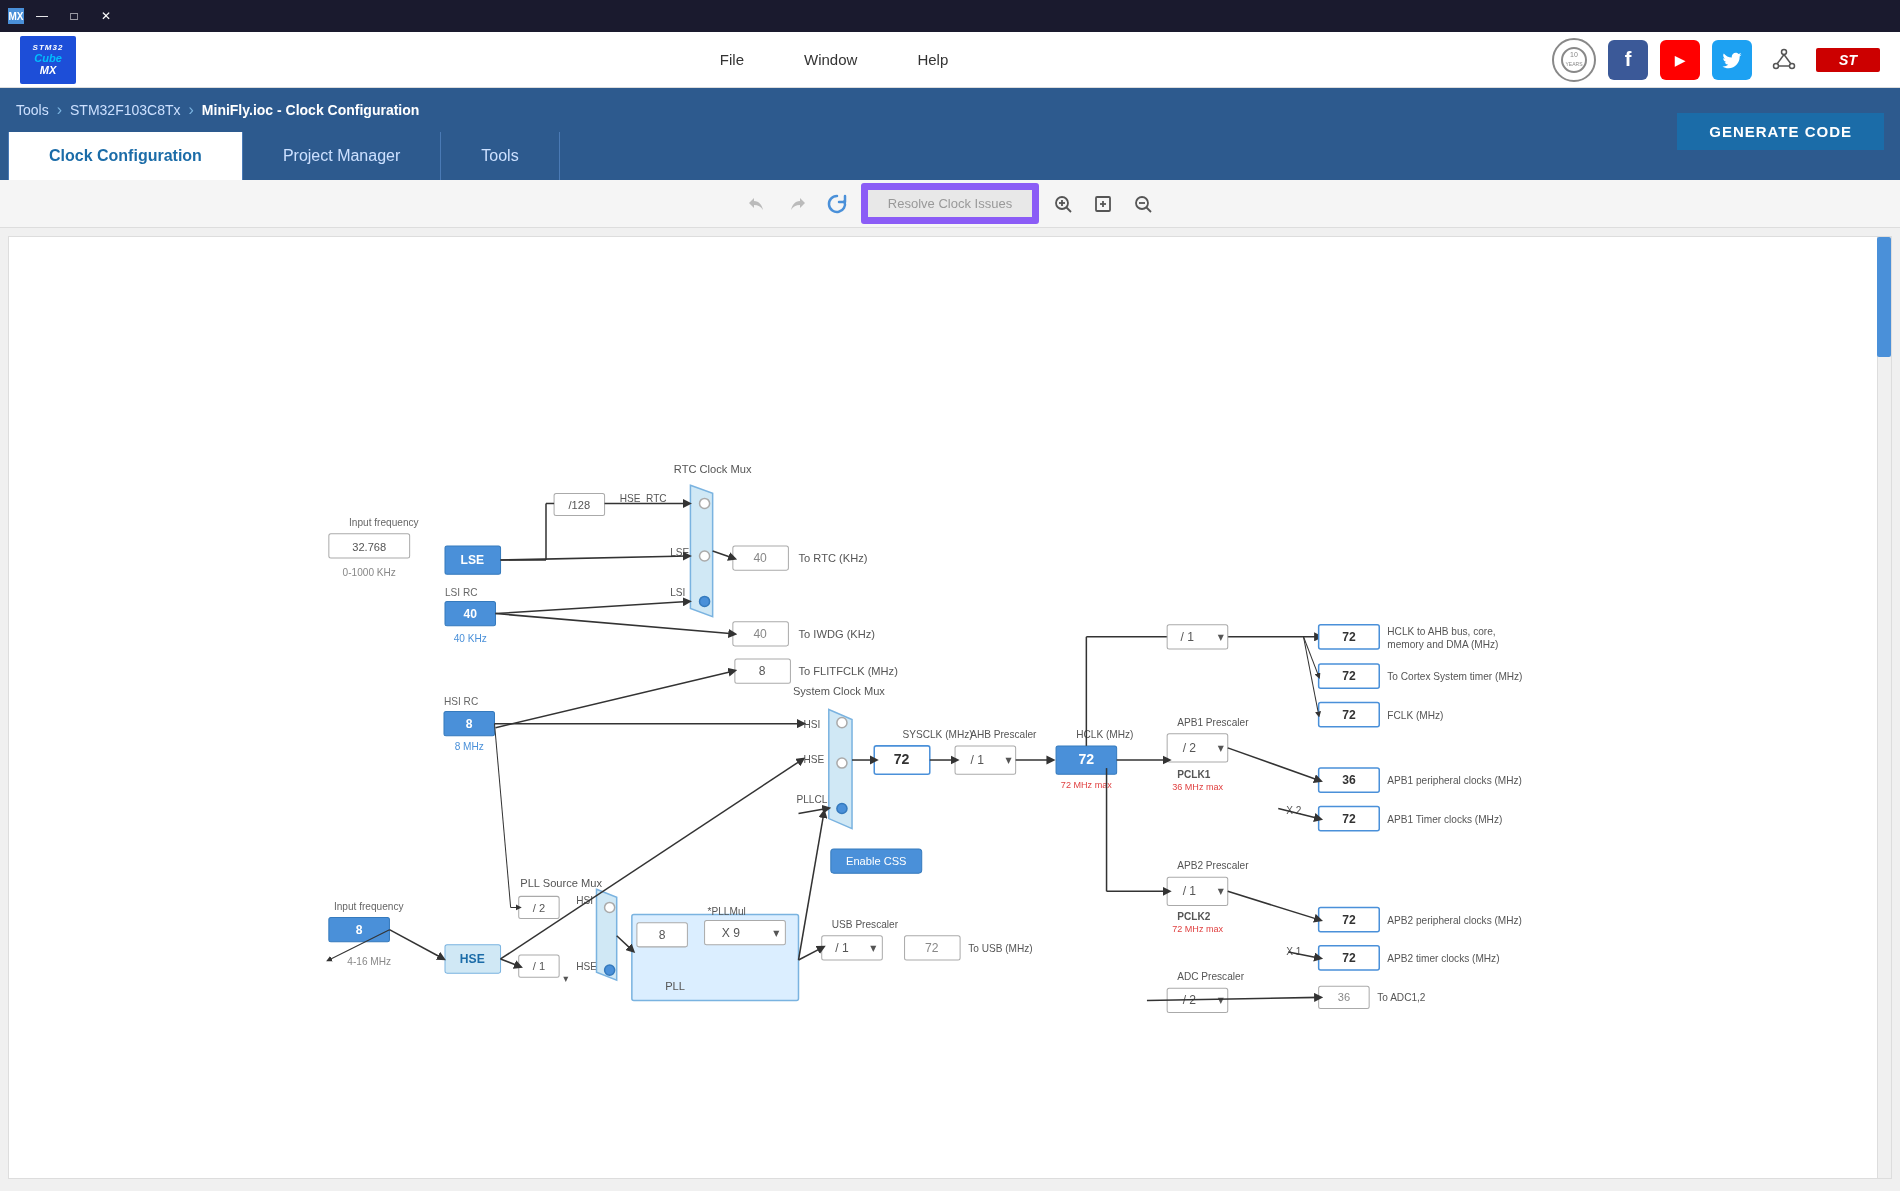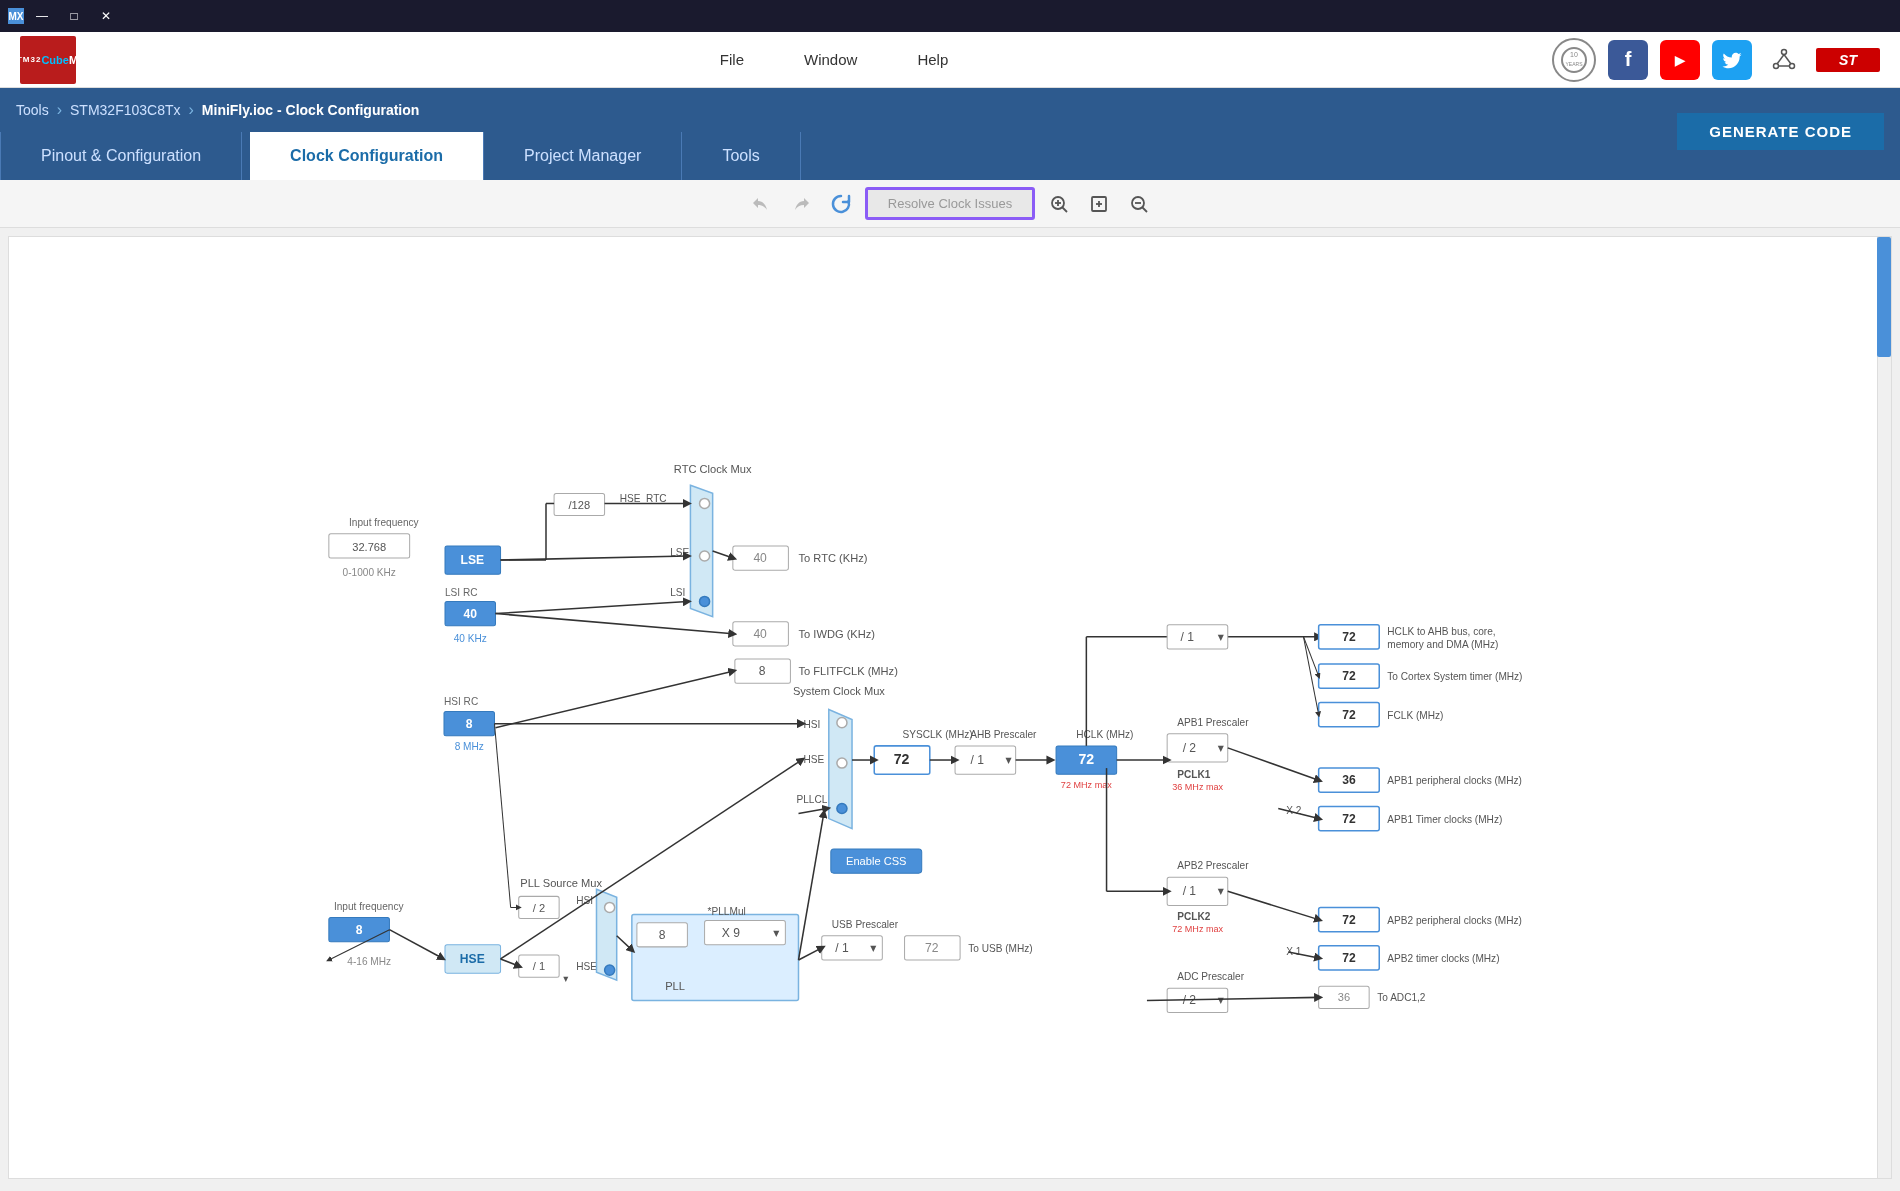"STM32" .logo-box { background: #b91c1c -> #1d4ed8; flex-direction: row -> column; font-style: none -> italic }
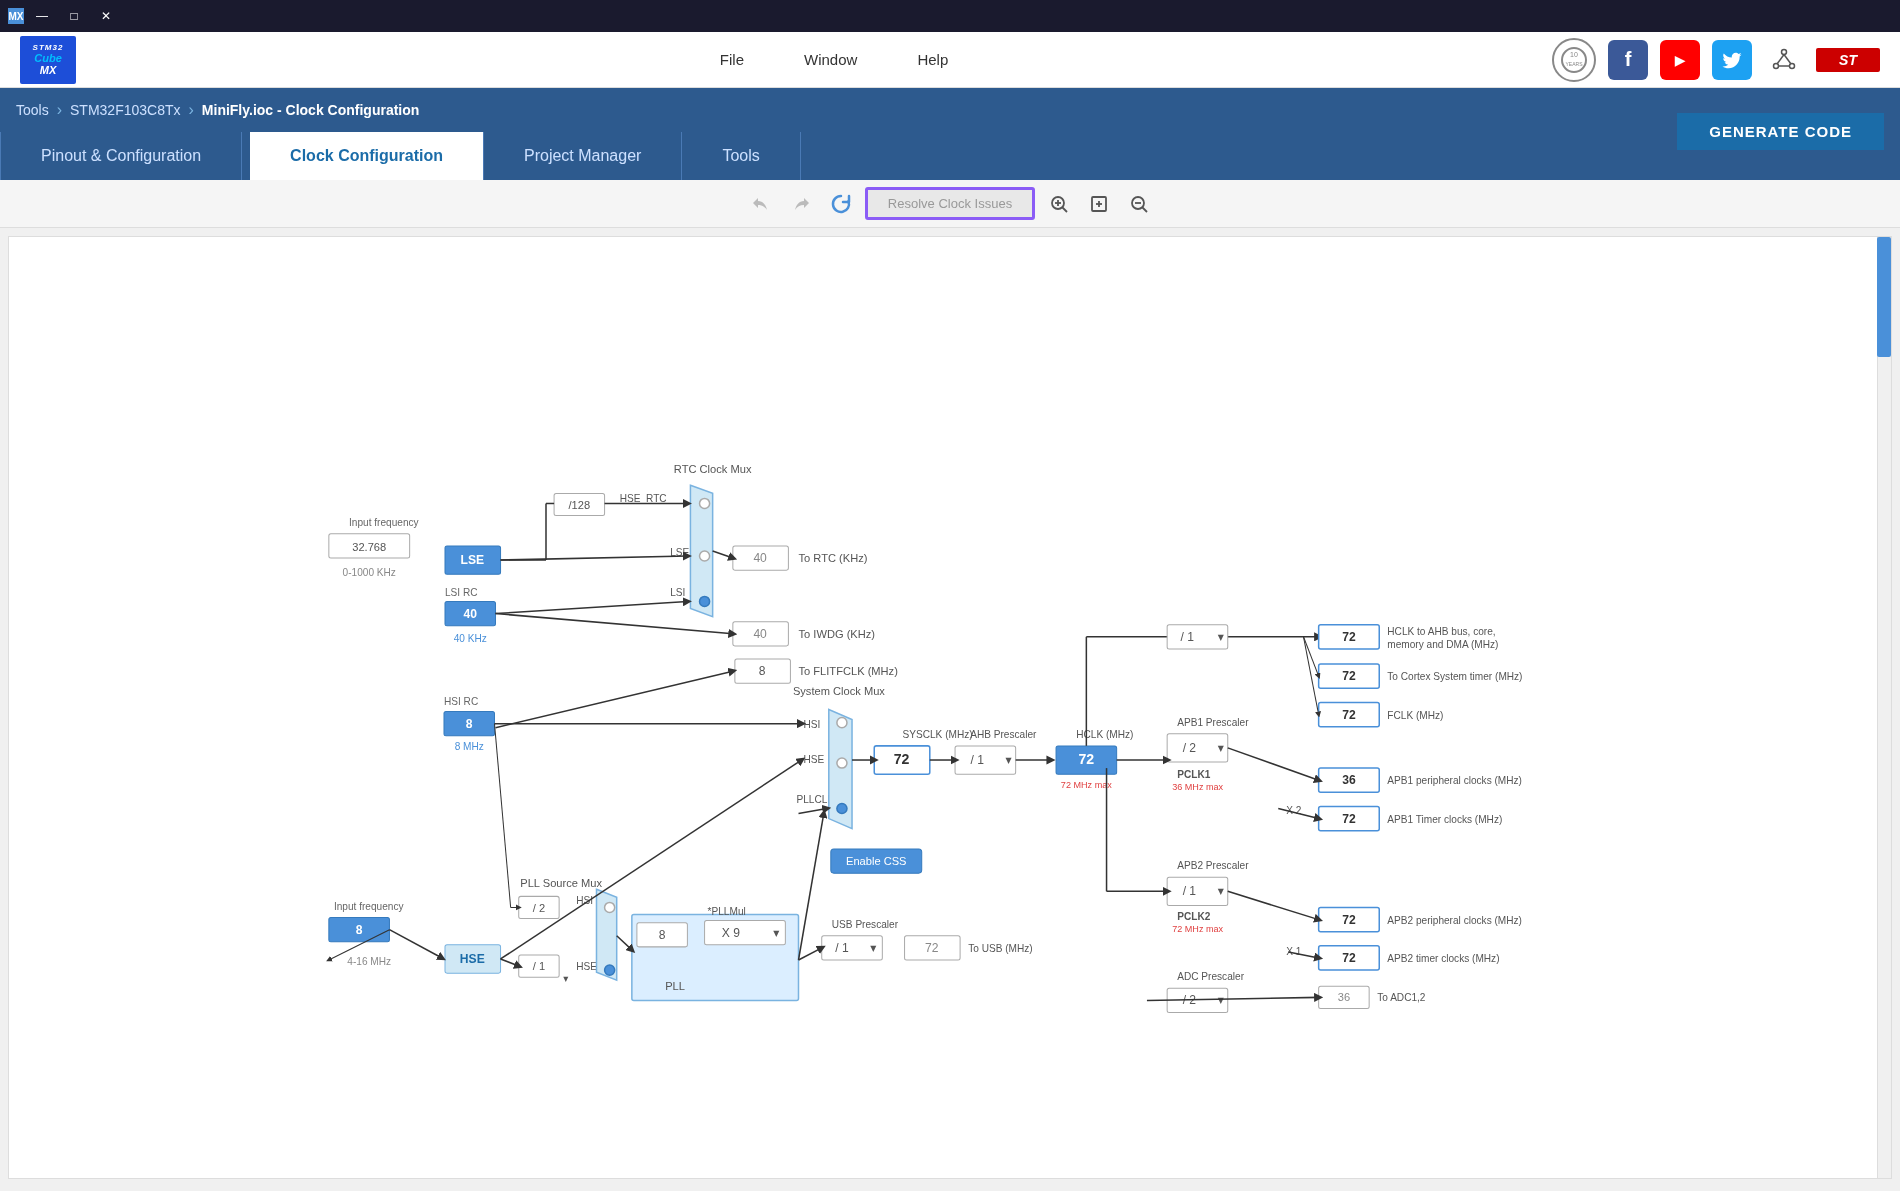"Pinout & Configuration" div.tab { html: <div> <span>Pinout &amp; Configuration</span> </div> -> none }
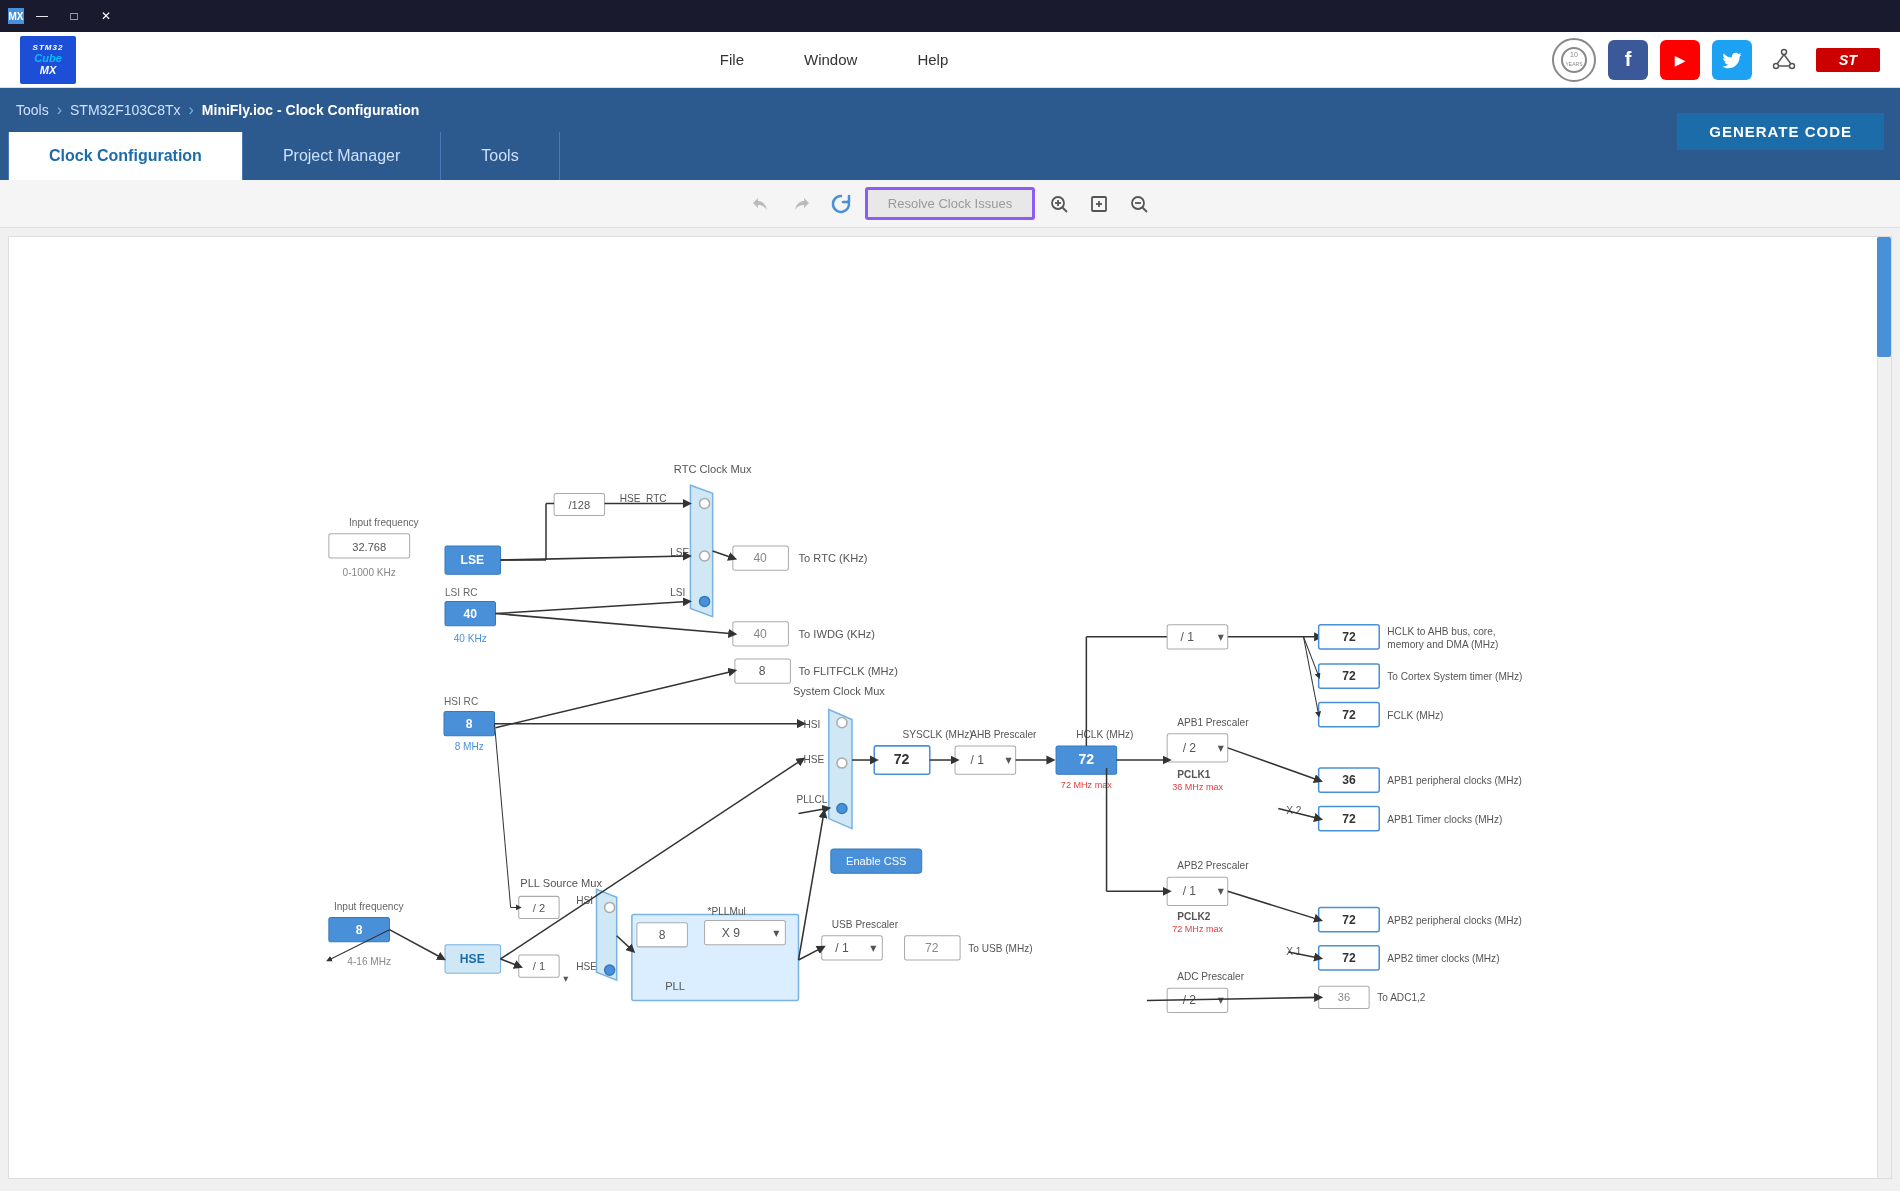"Resolve Clock Issues" .resolve-btn { border: 3px solid #8b5cf6 -> 7px solid #8b5cf6 }
